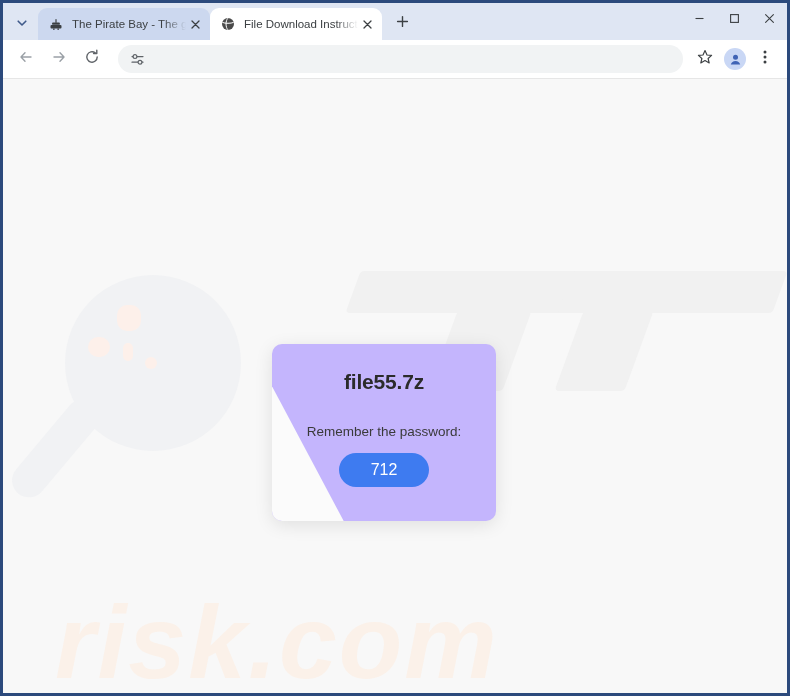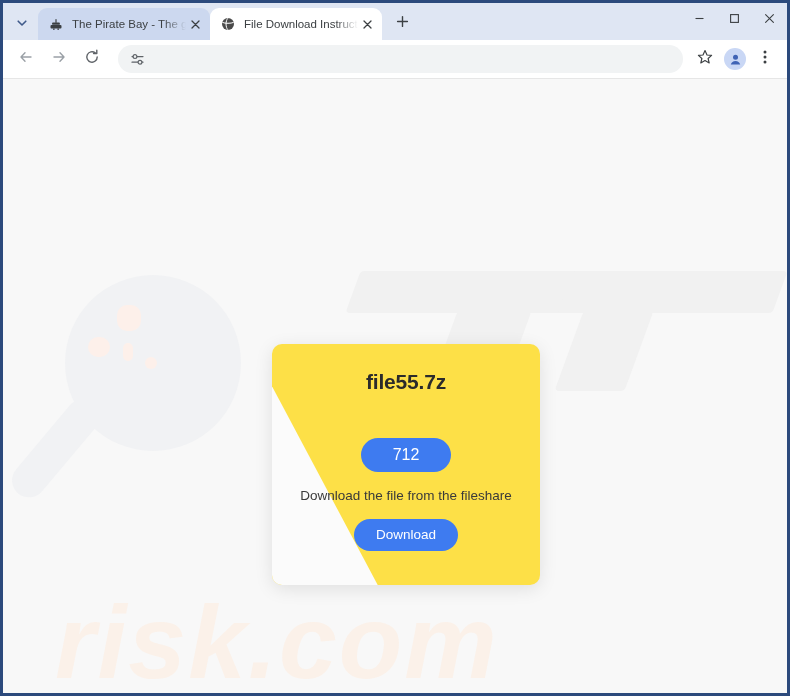"file55.7z" #download-card { background: #fde047 -> #c4b5fd; padding: 26px 18px 34px 18px -> 26px 18px 18px 18px; width: 268px -> 224px }
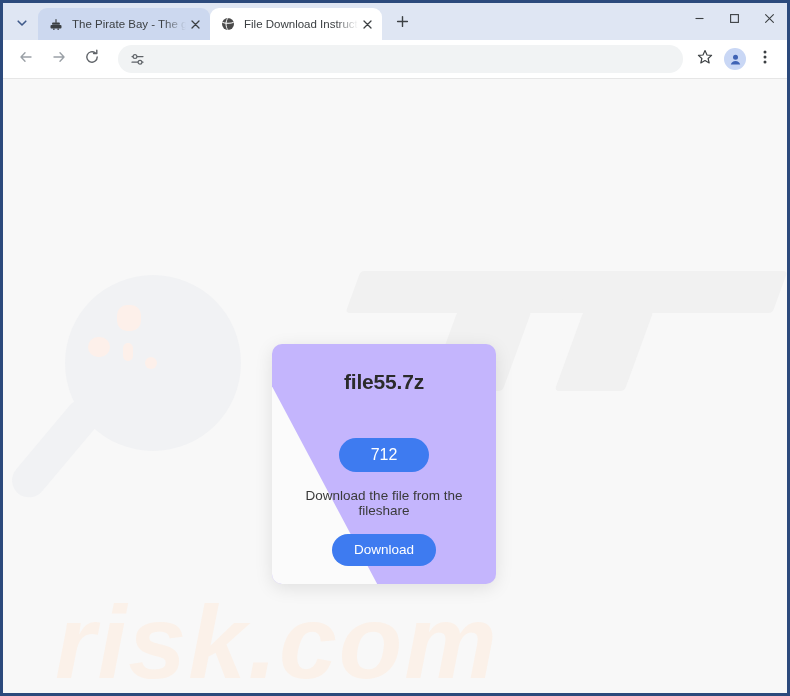"Remember the password:" p.card-text { html: none -> <p>Remember the password:</p> }
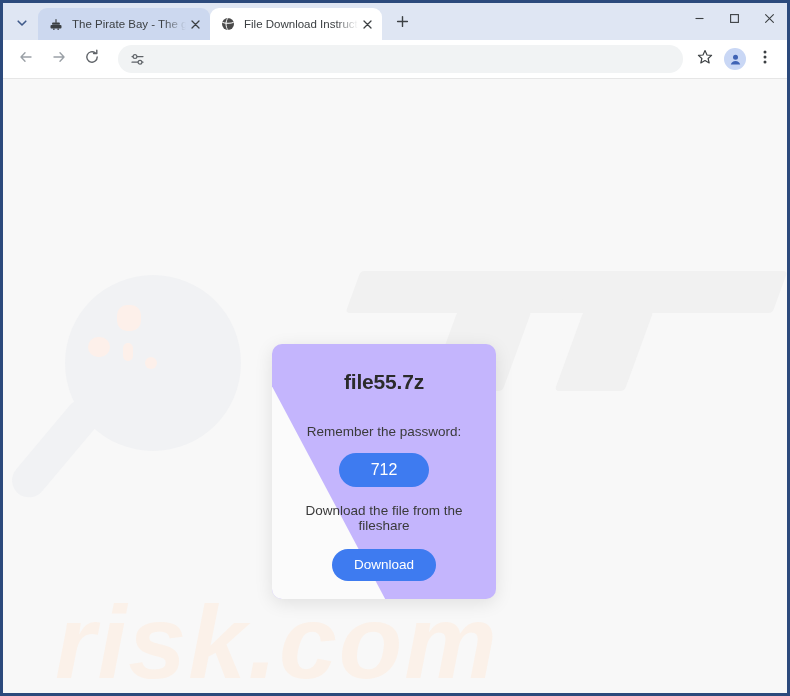"Download the file from the" p.card-text { html: <p>Download the file from the fileshare</p> -> none }
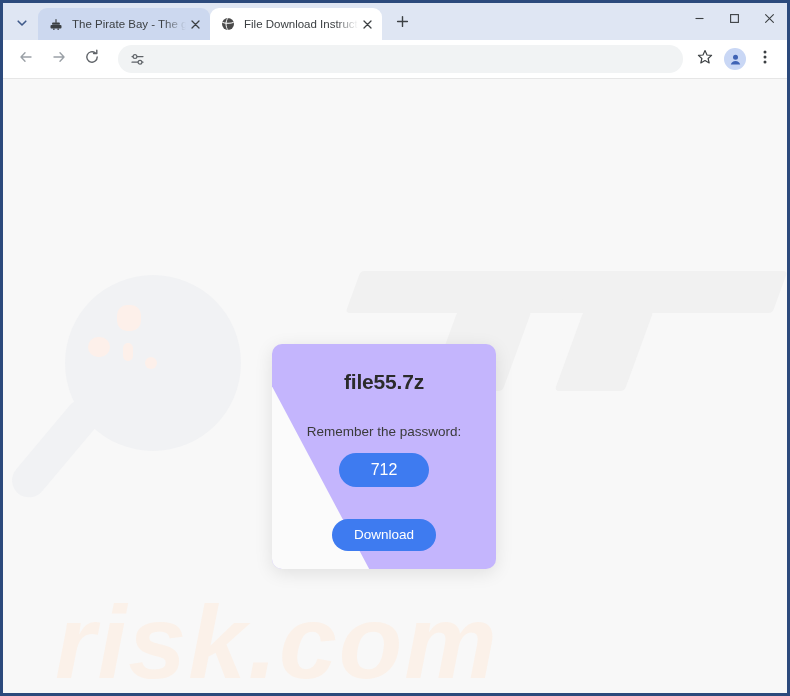"Download" button { html: <button>Download</button> -> none }
